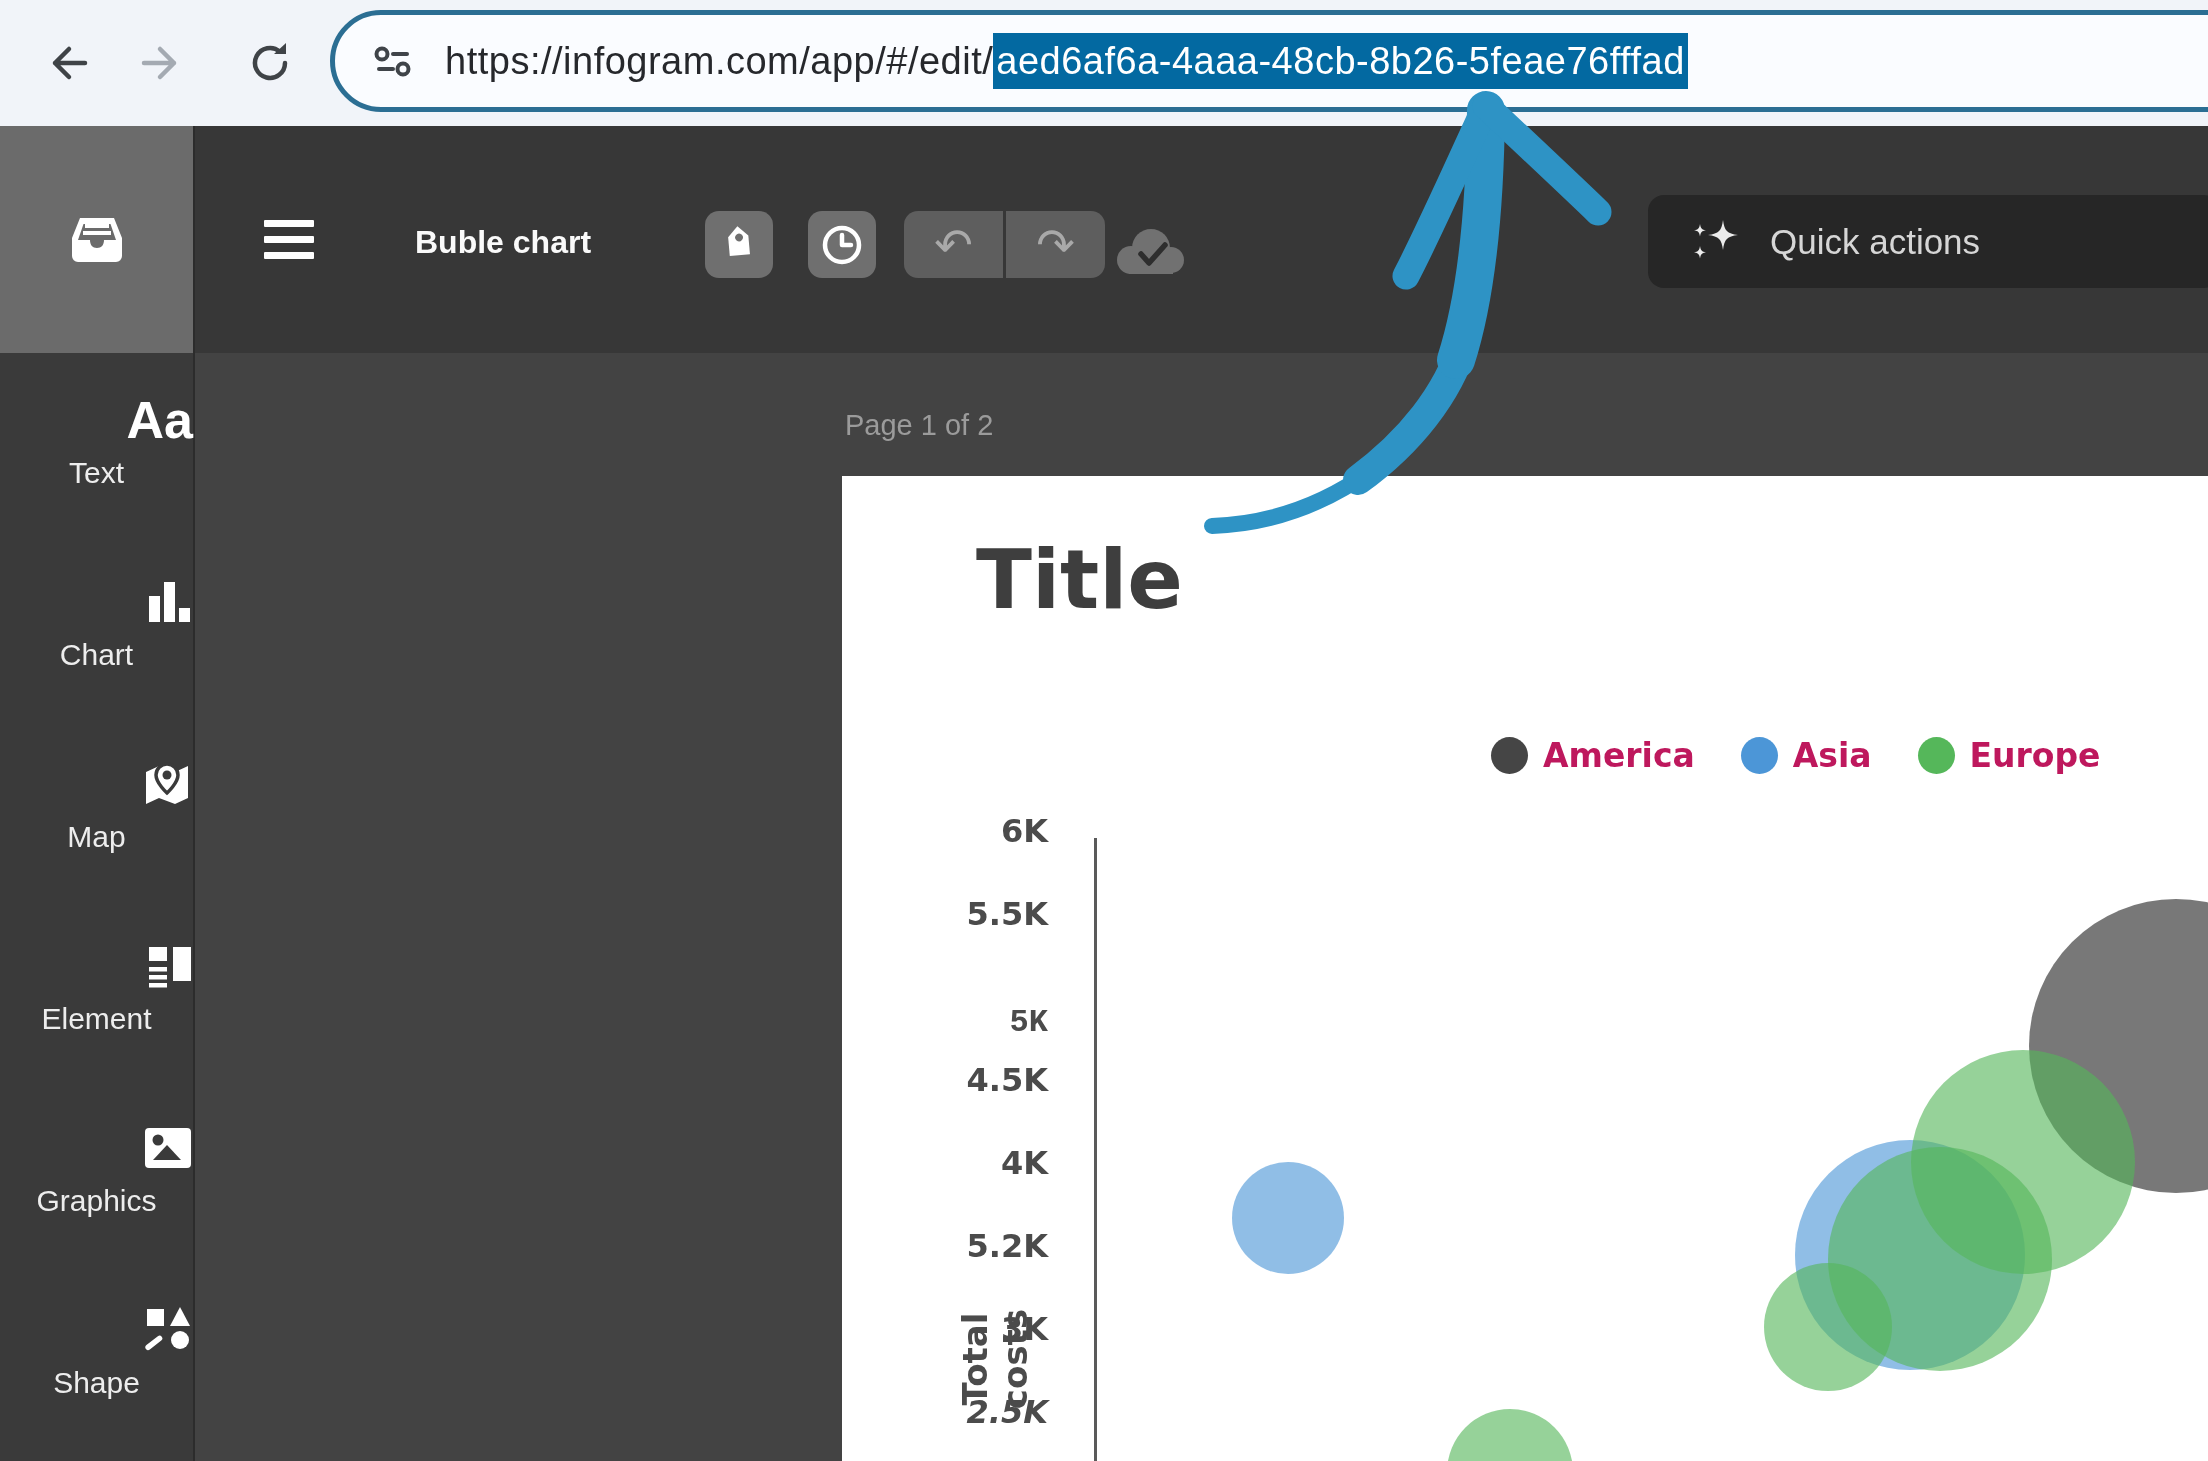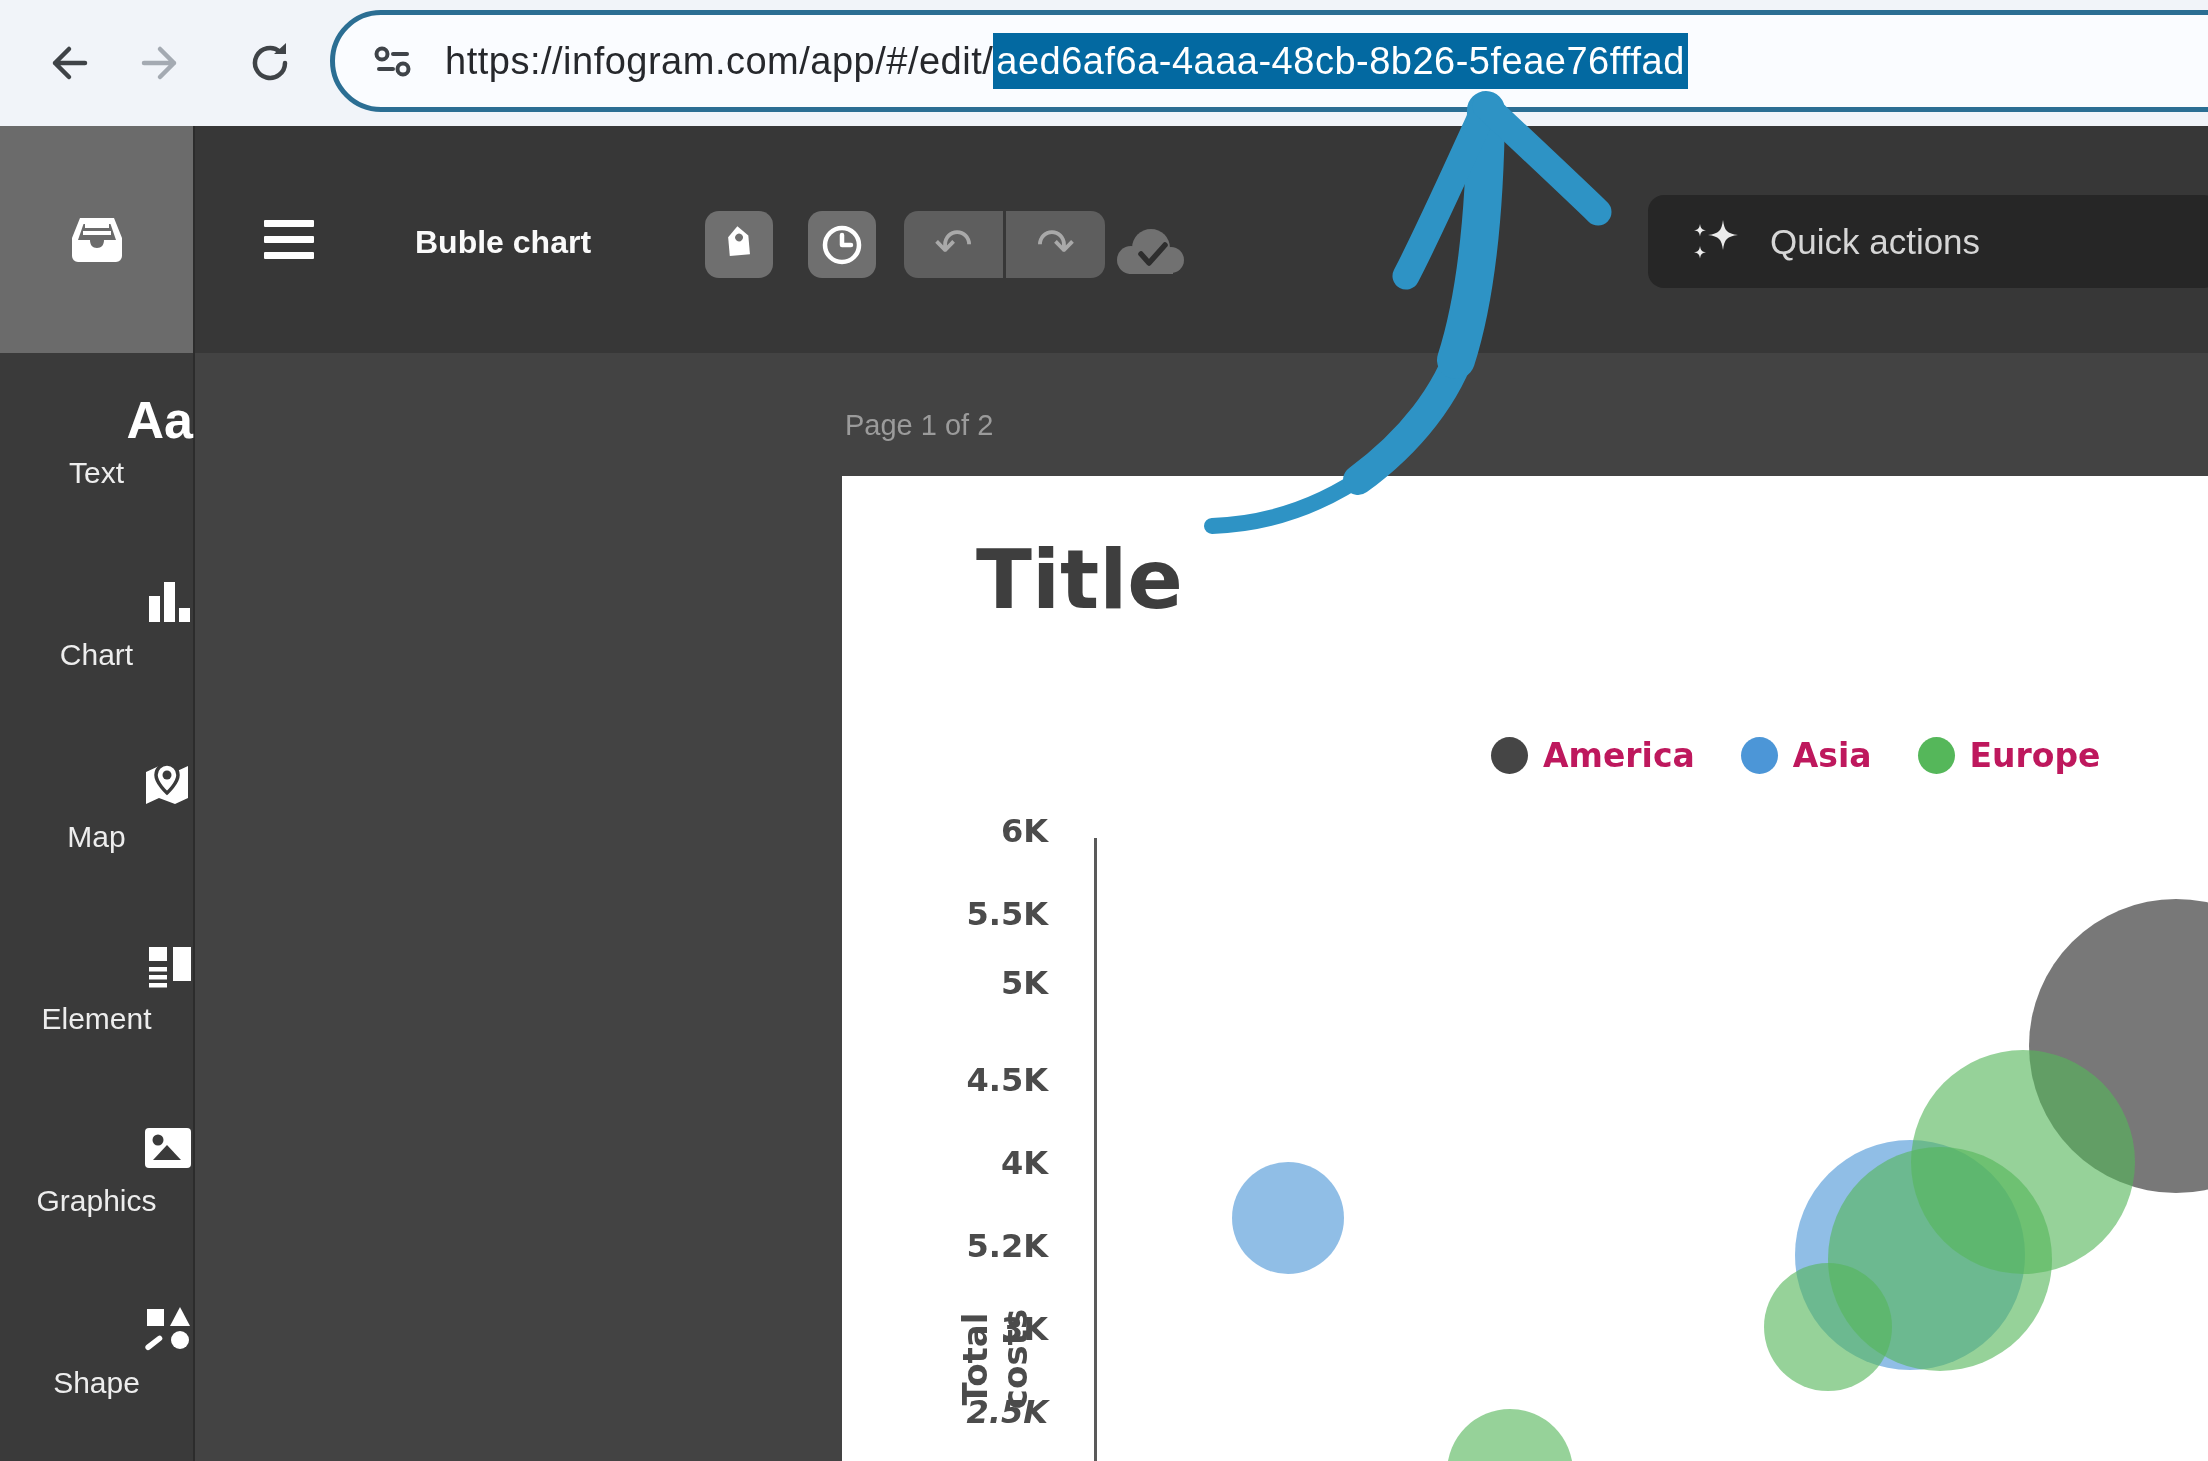"5K" div.axis-tick { font-family: none -> Liberation Mono, monospace; top: 488px -> 528px }
